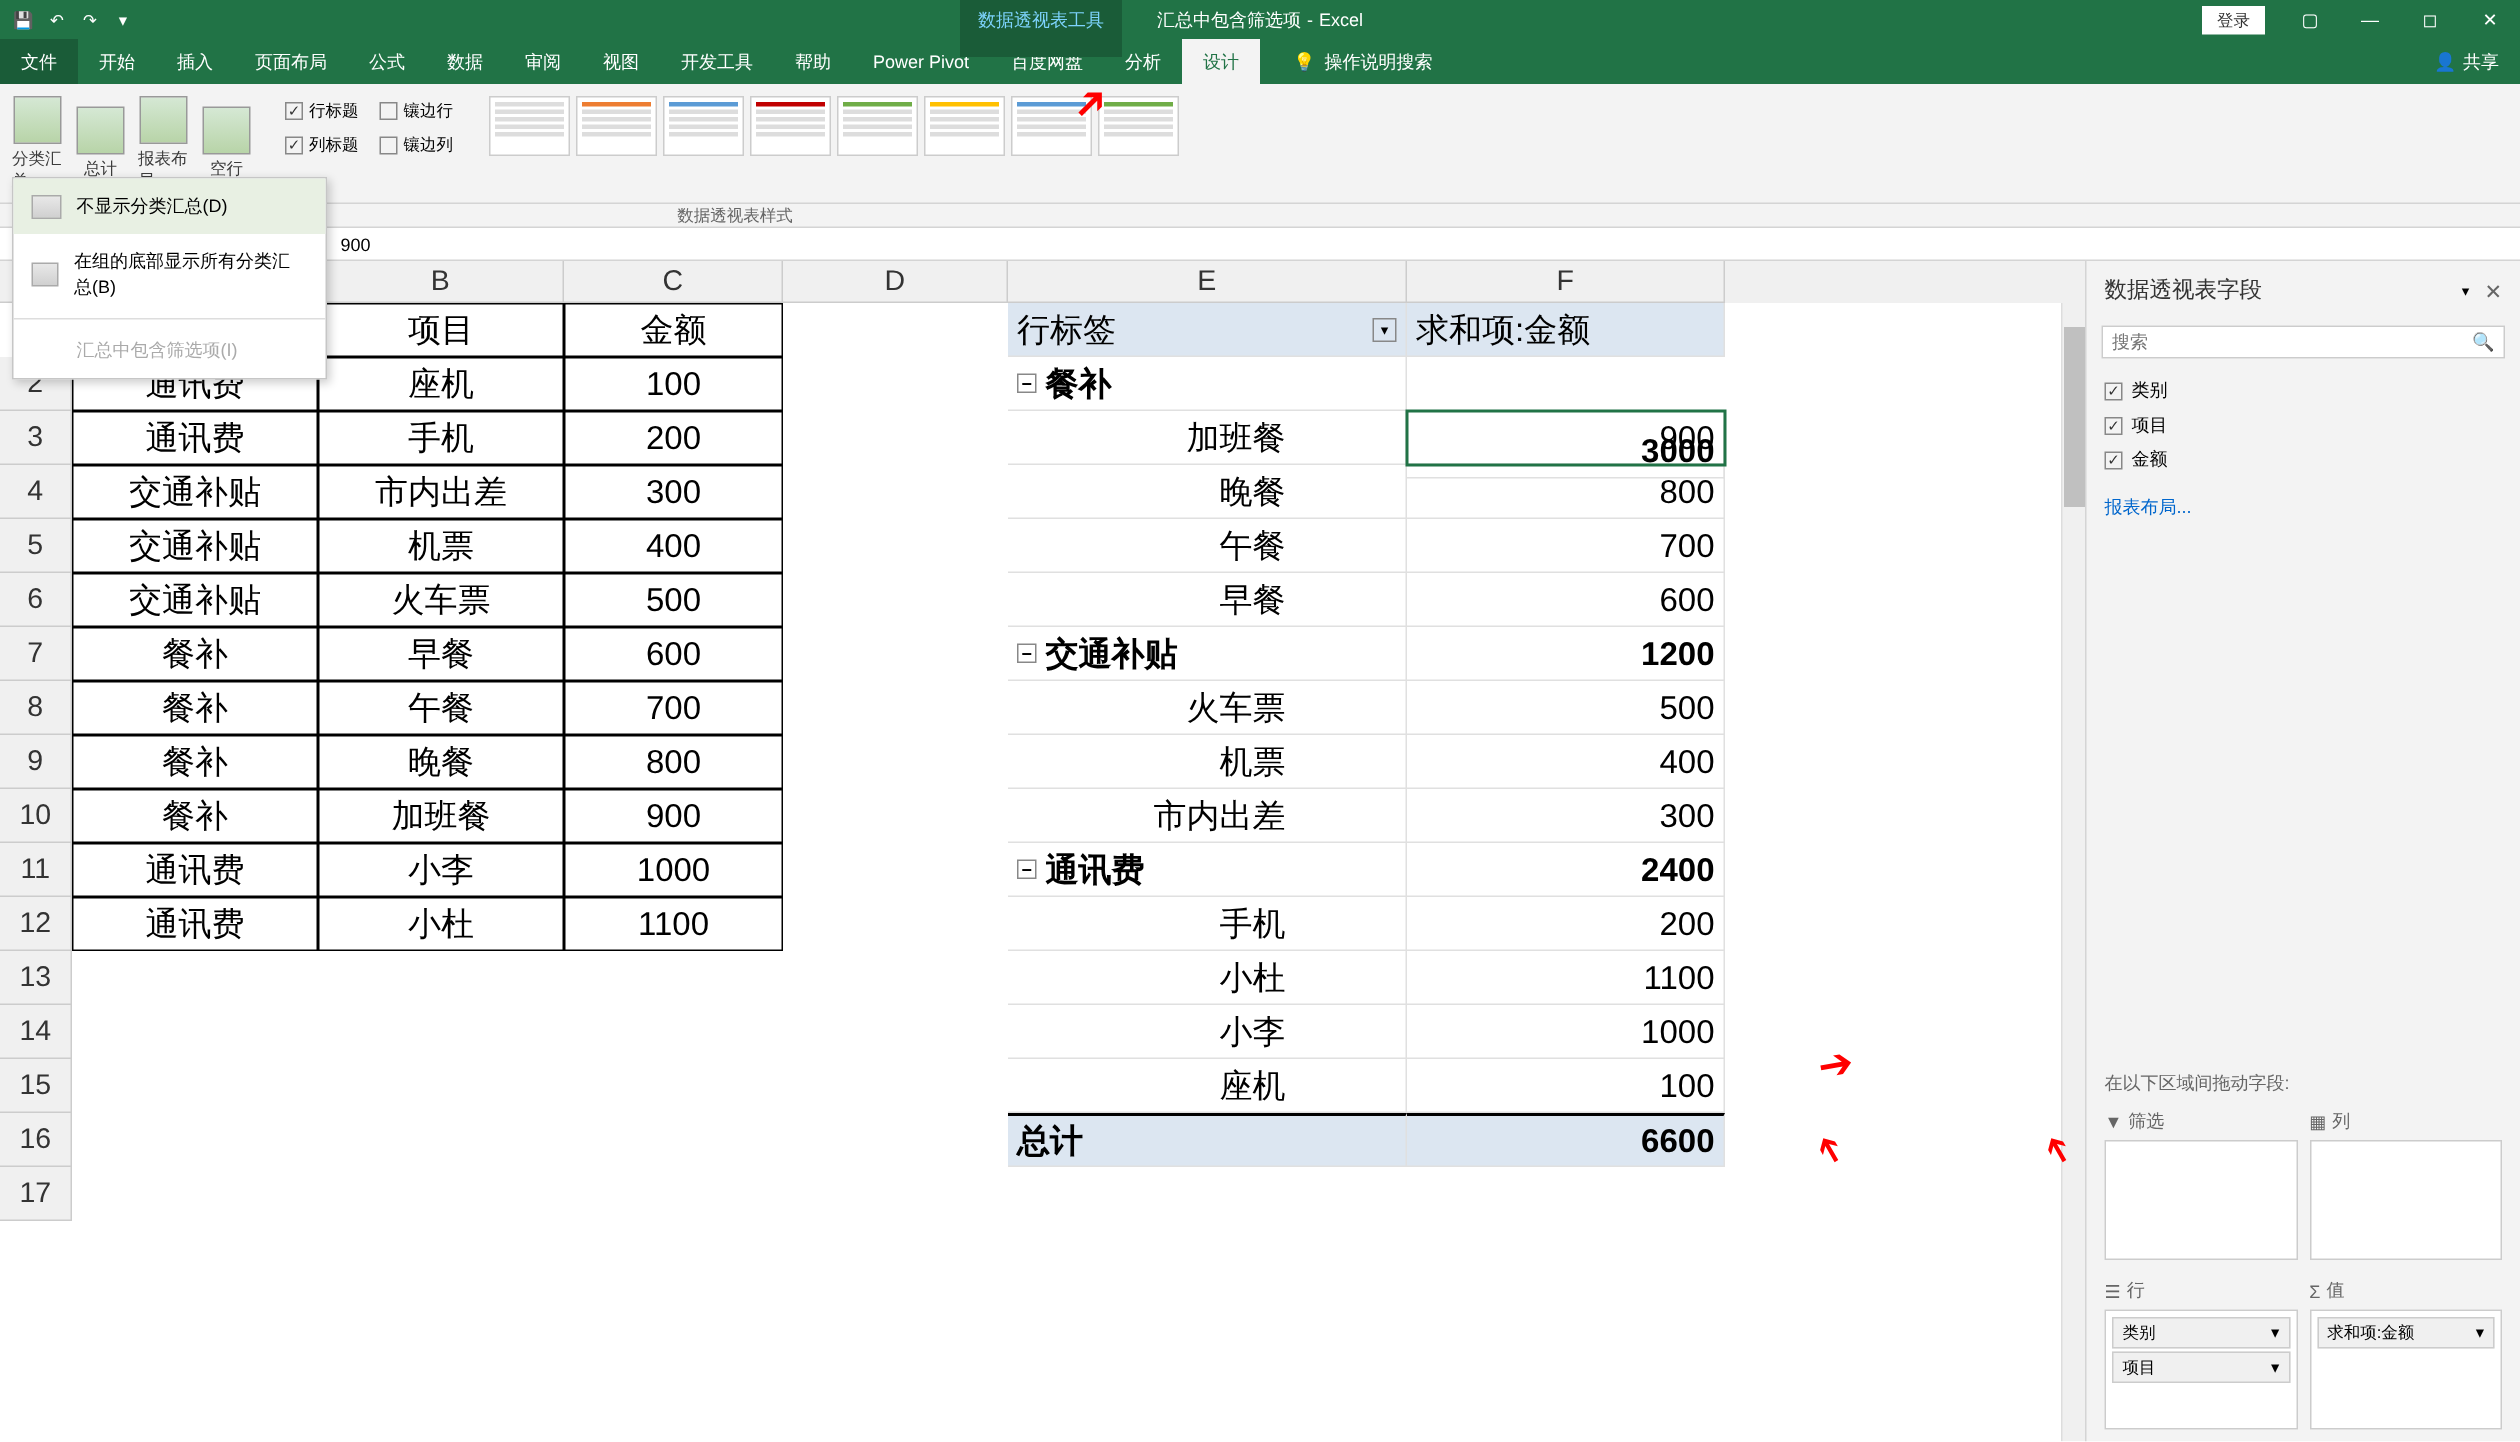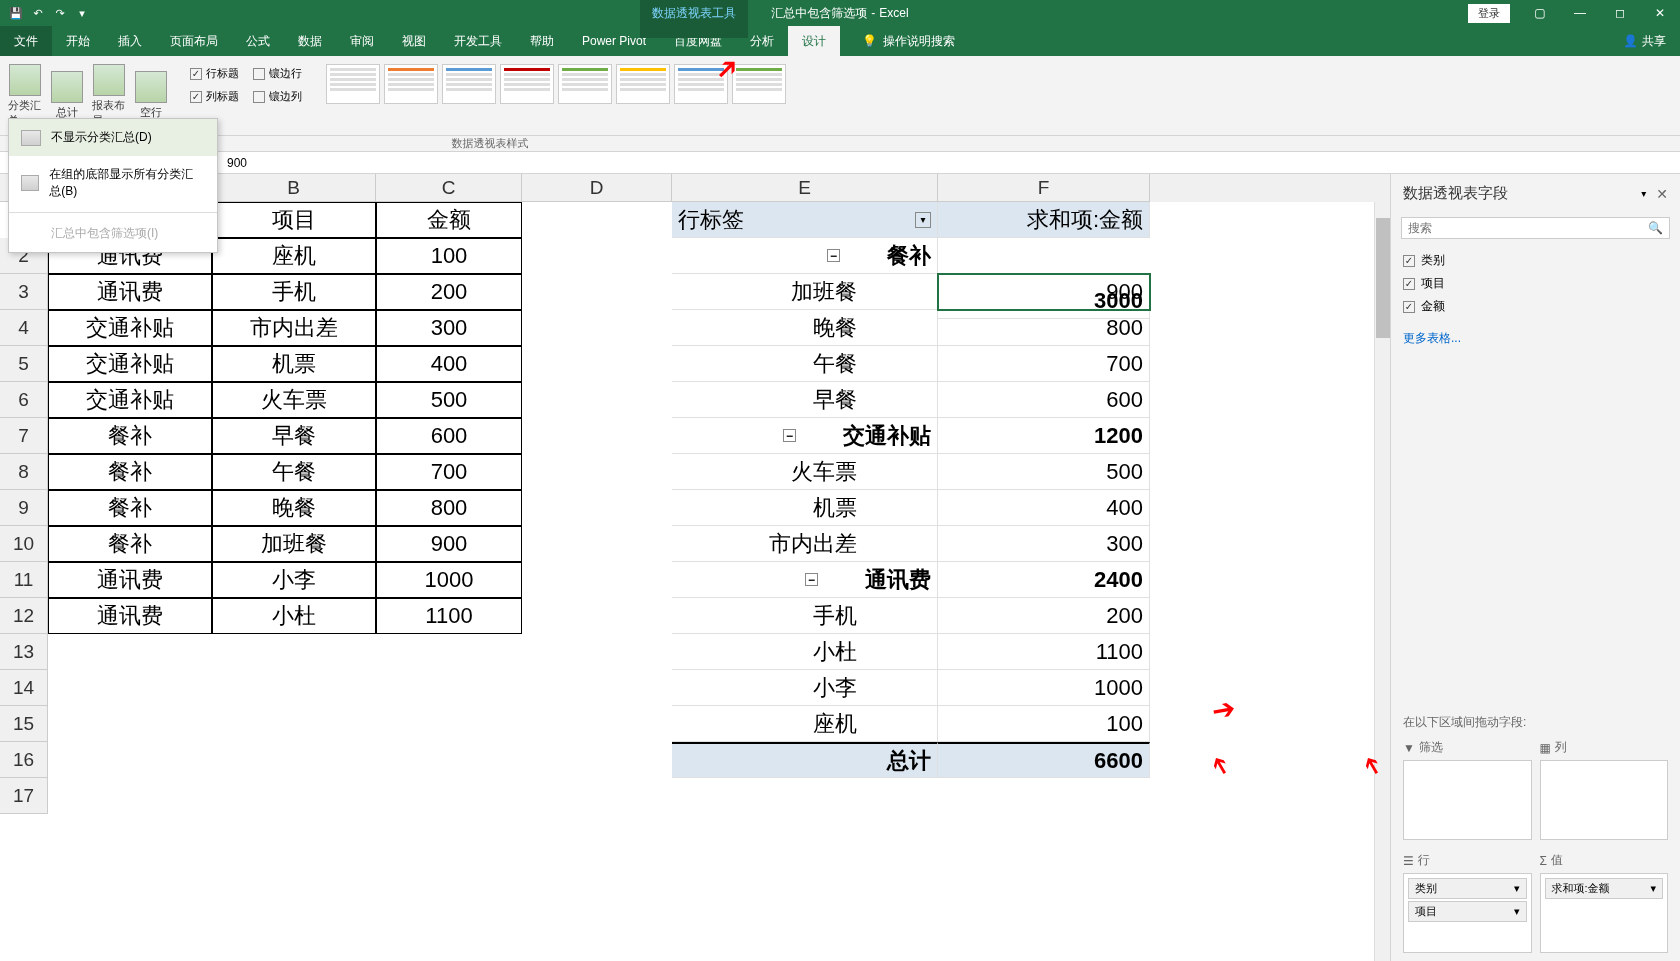"行标签" .cell.left { gap: 41px -> none; justify-content: flex-end -> flex-start }
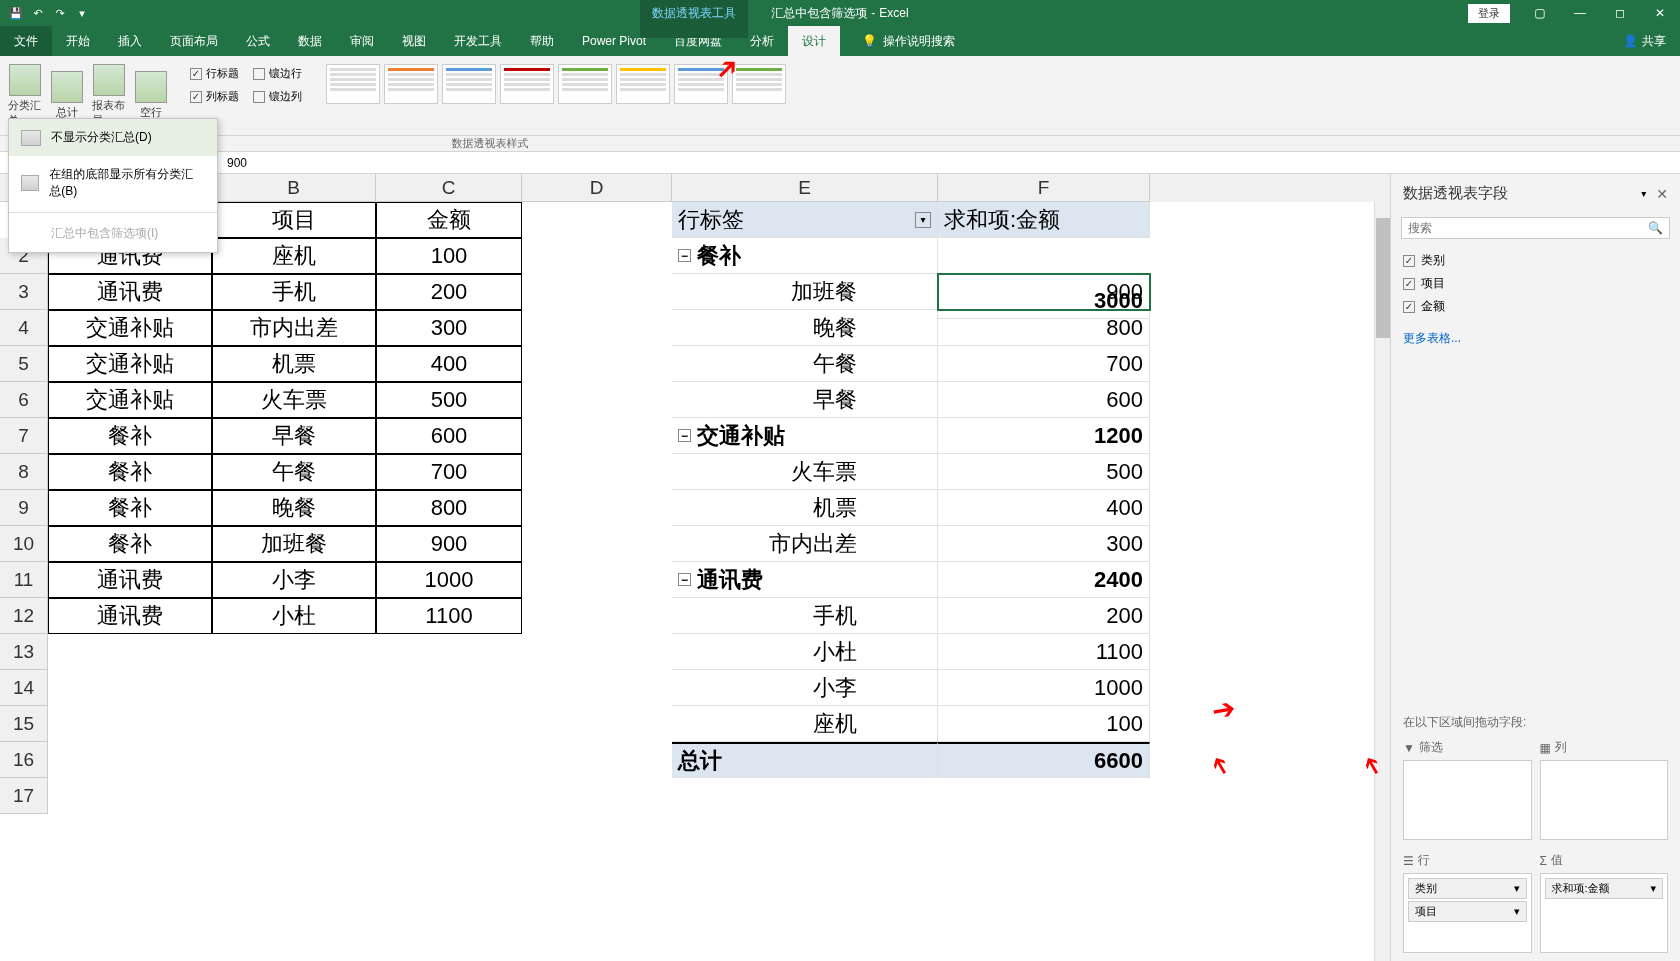"更多表格..." div.more-tables { text: 更多表格 -> 报表布局 }
